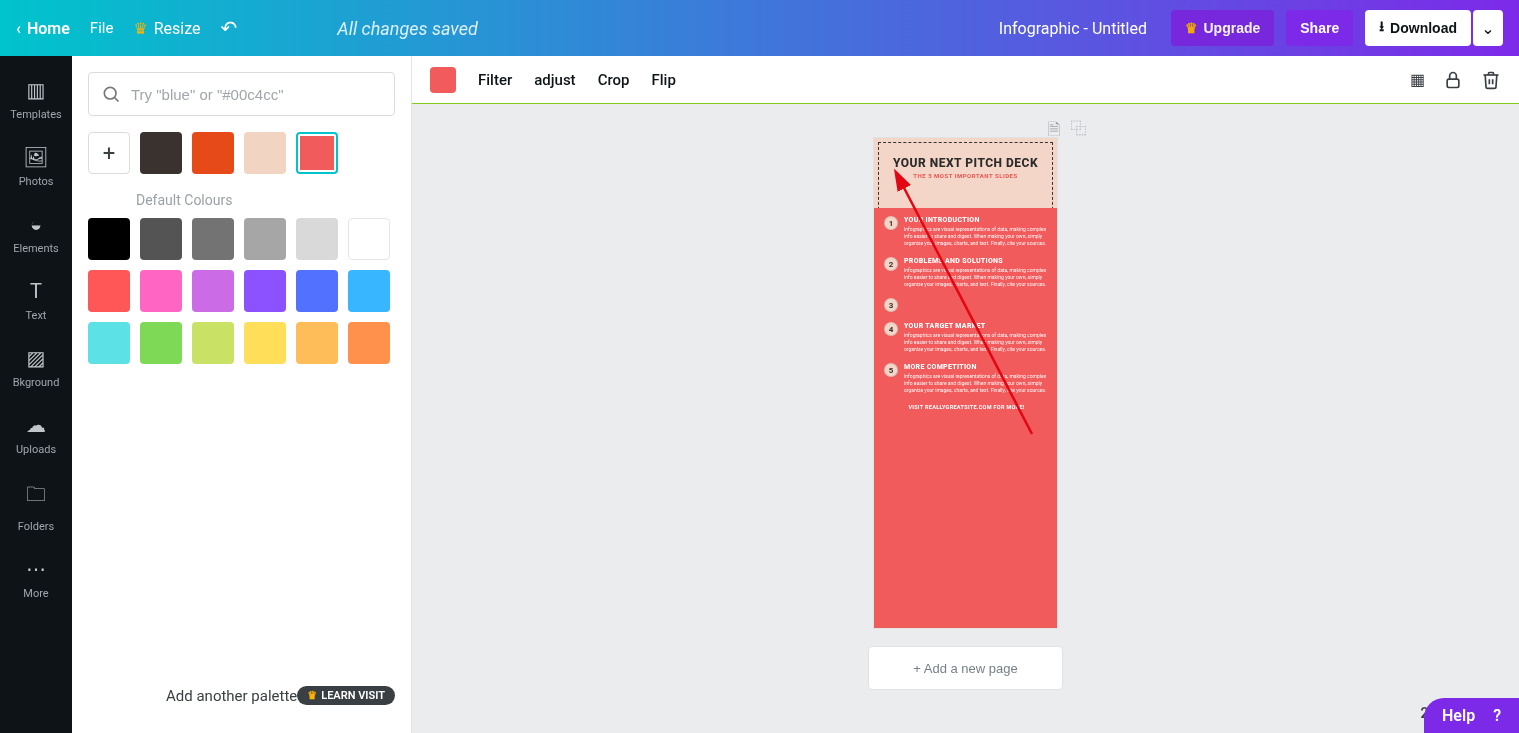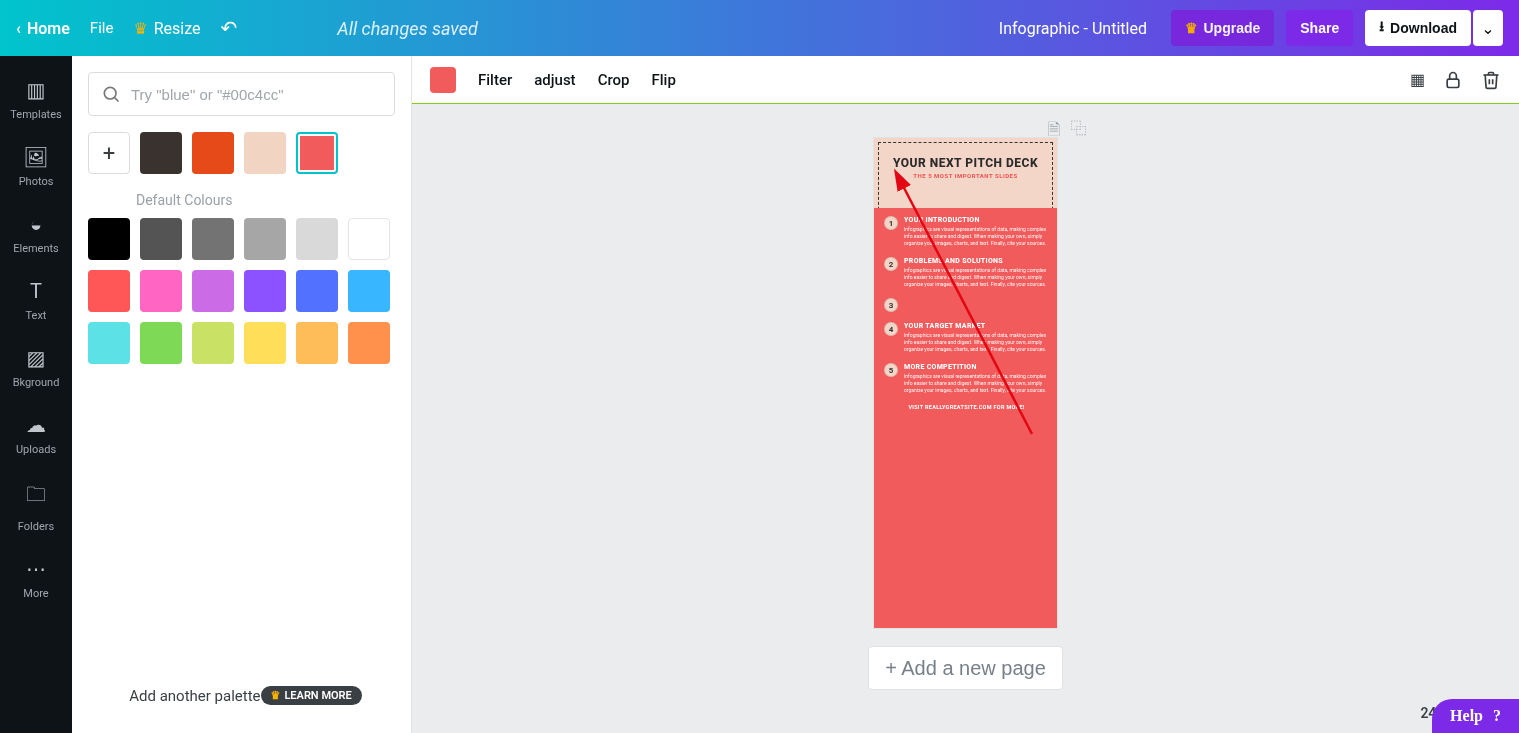"+ Add a new page" .add-page-btn { font-size: 20px -> 13px }
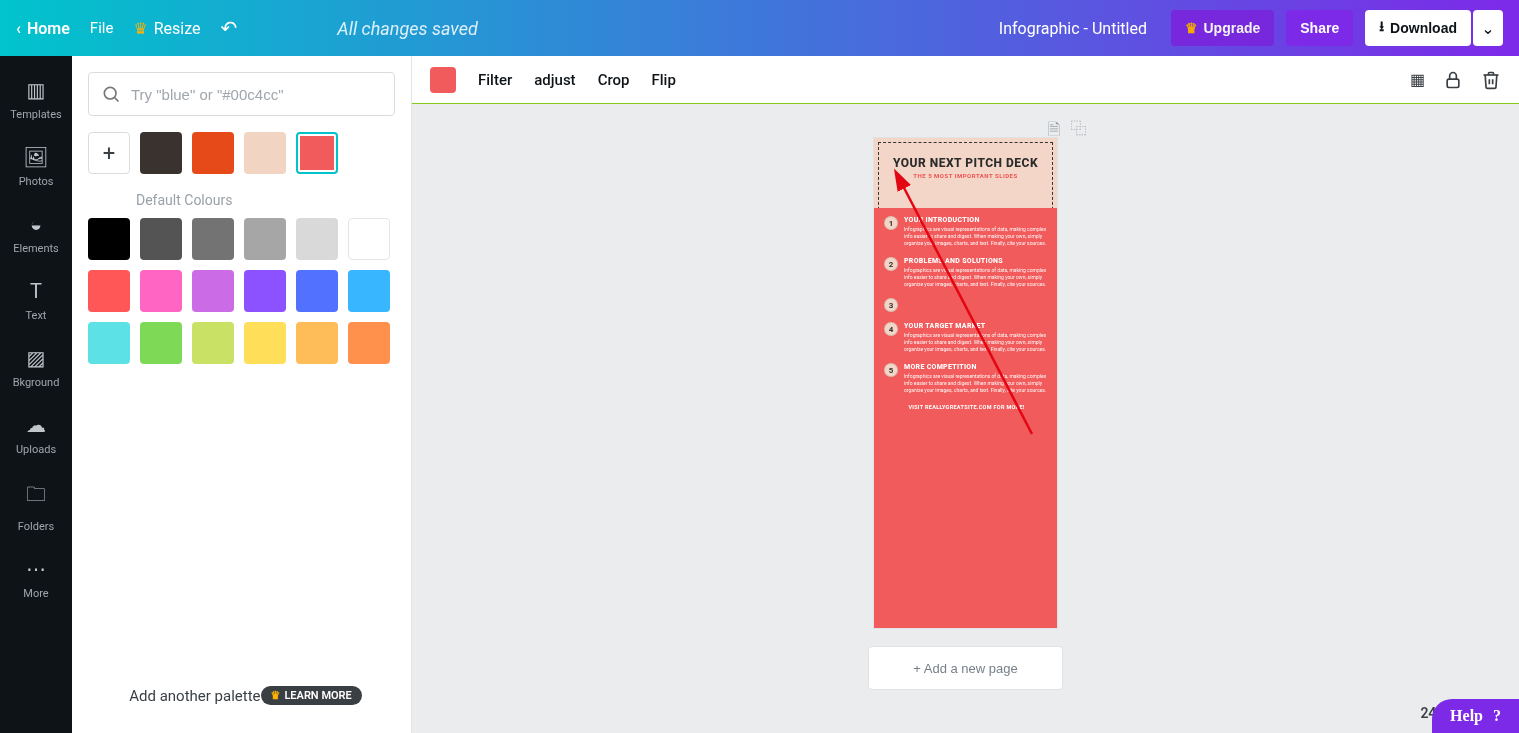"Add another palette" .sidepanel .footer { justify-content: center -> flex-end }
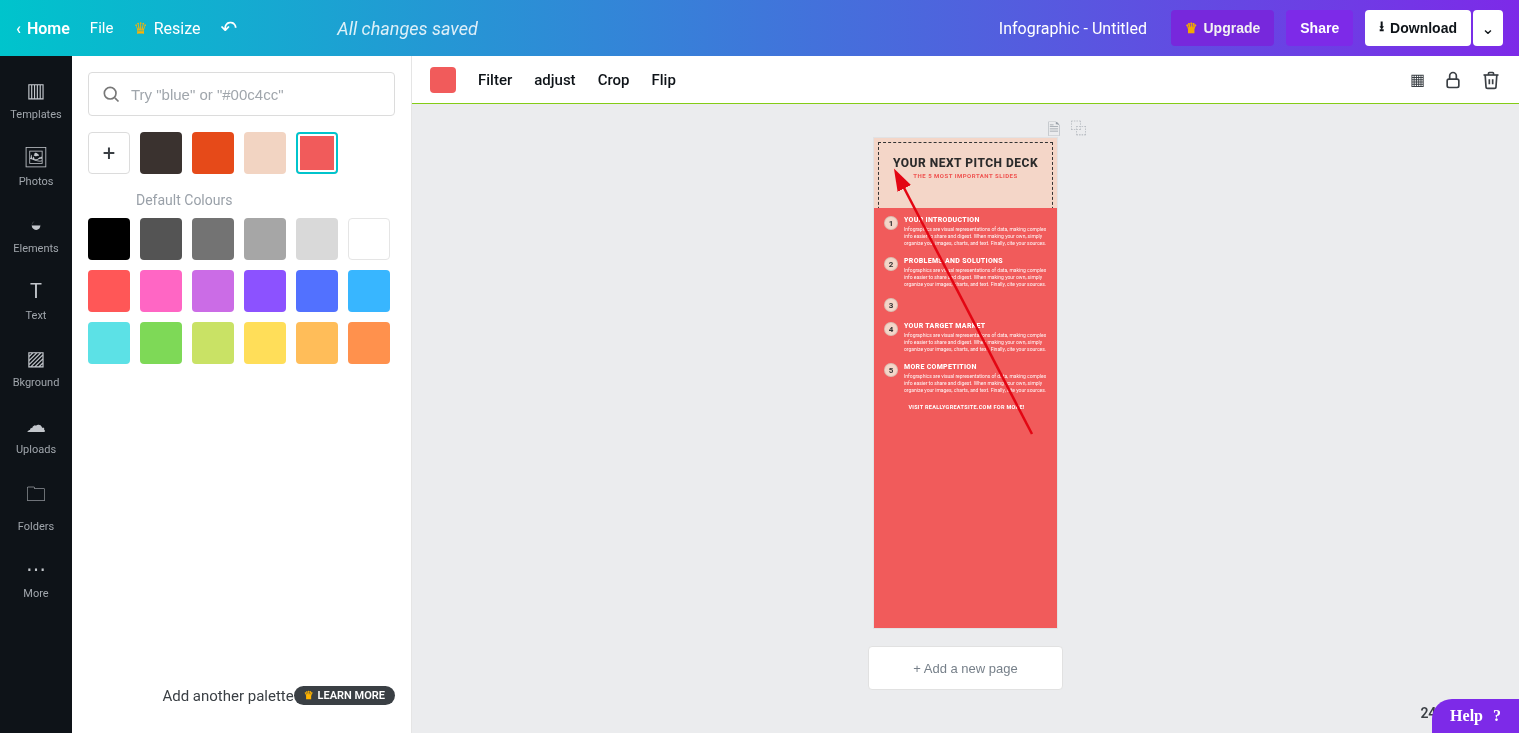"LEARN MORE" span { text: MORE -> VISIT }
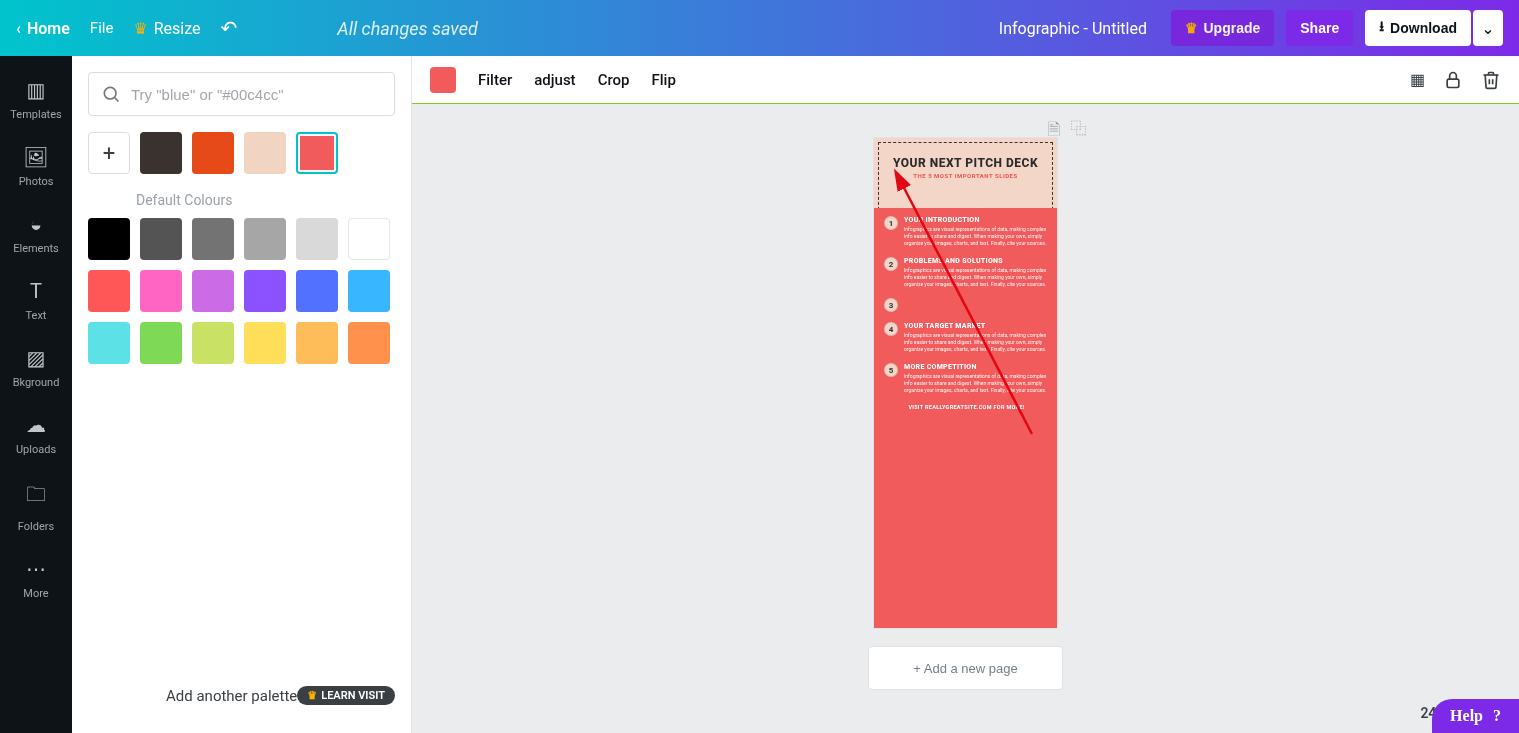"Help" .help-btn { font-family: Liberation Serif, serif -> none; gap: 10px -> 18px }
